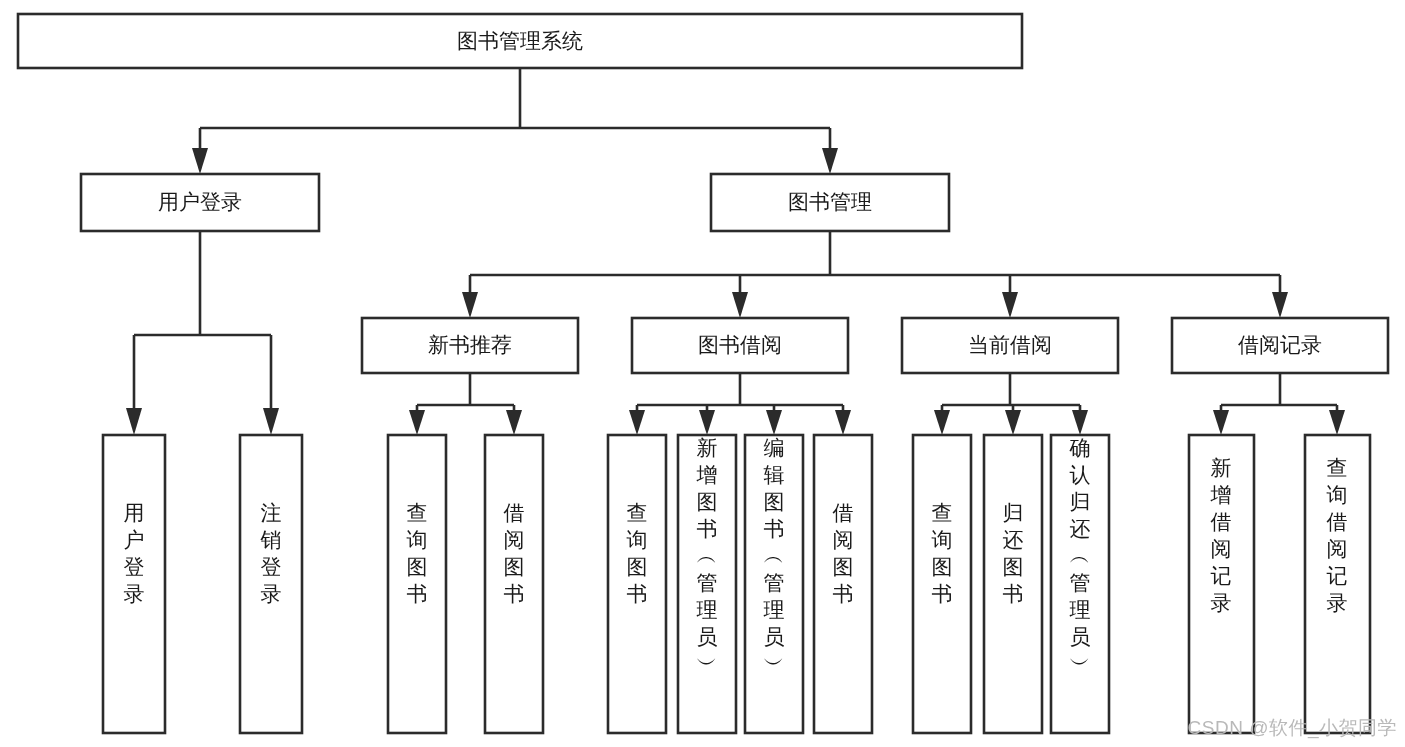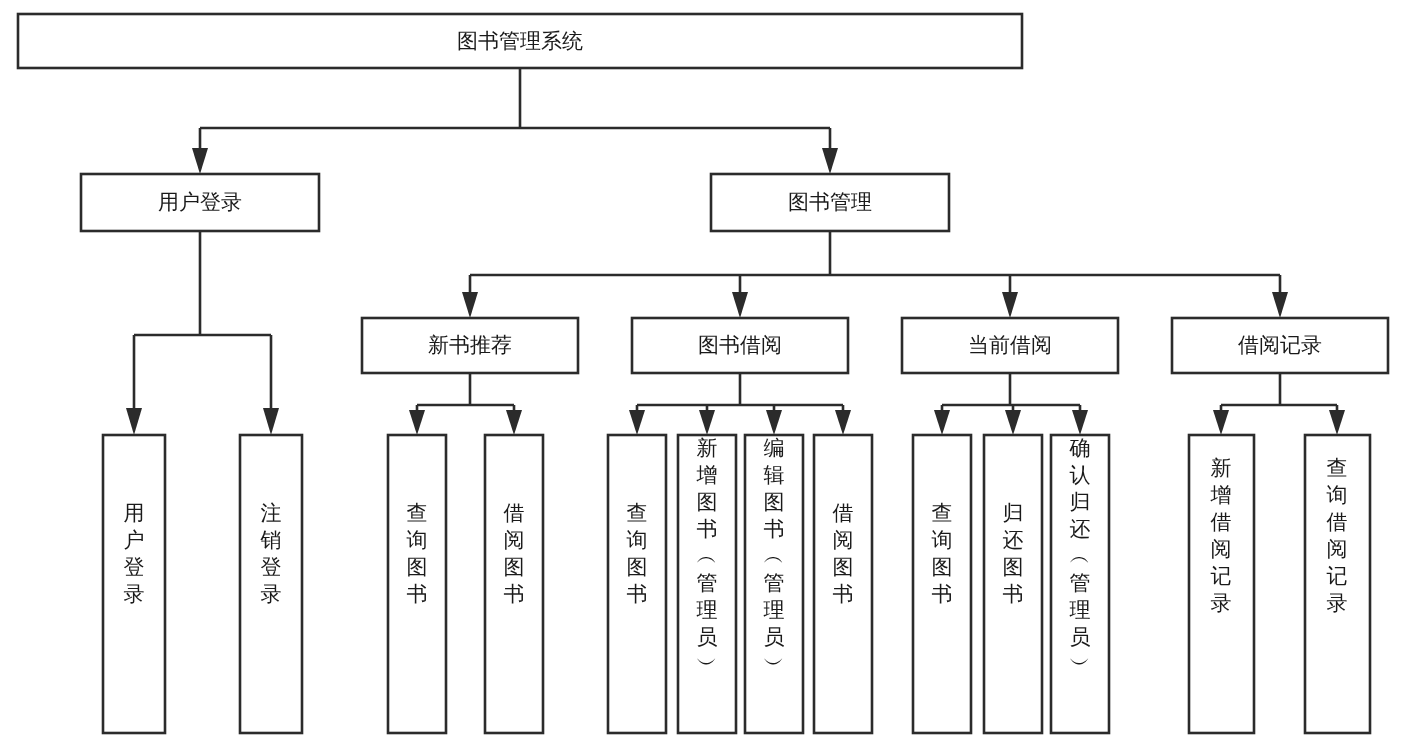"CSDN @软件_小贺同学" div.watermark { html: none -> <div>CSDN @软件_小贺同学</div> }
